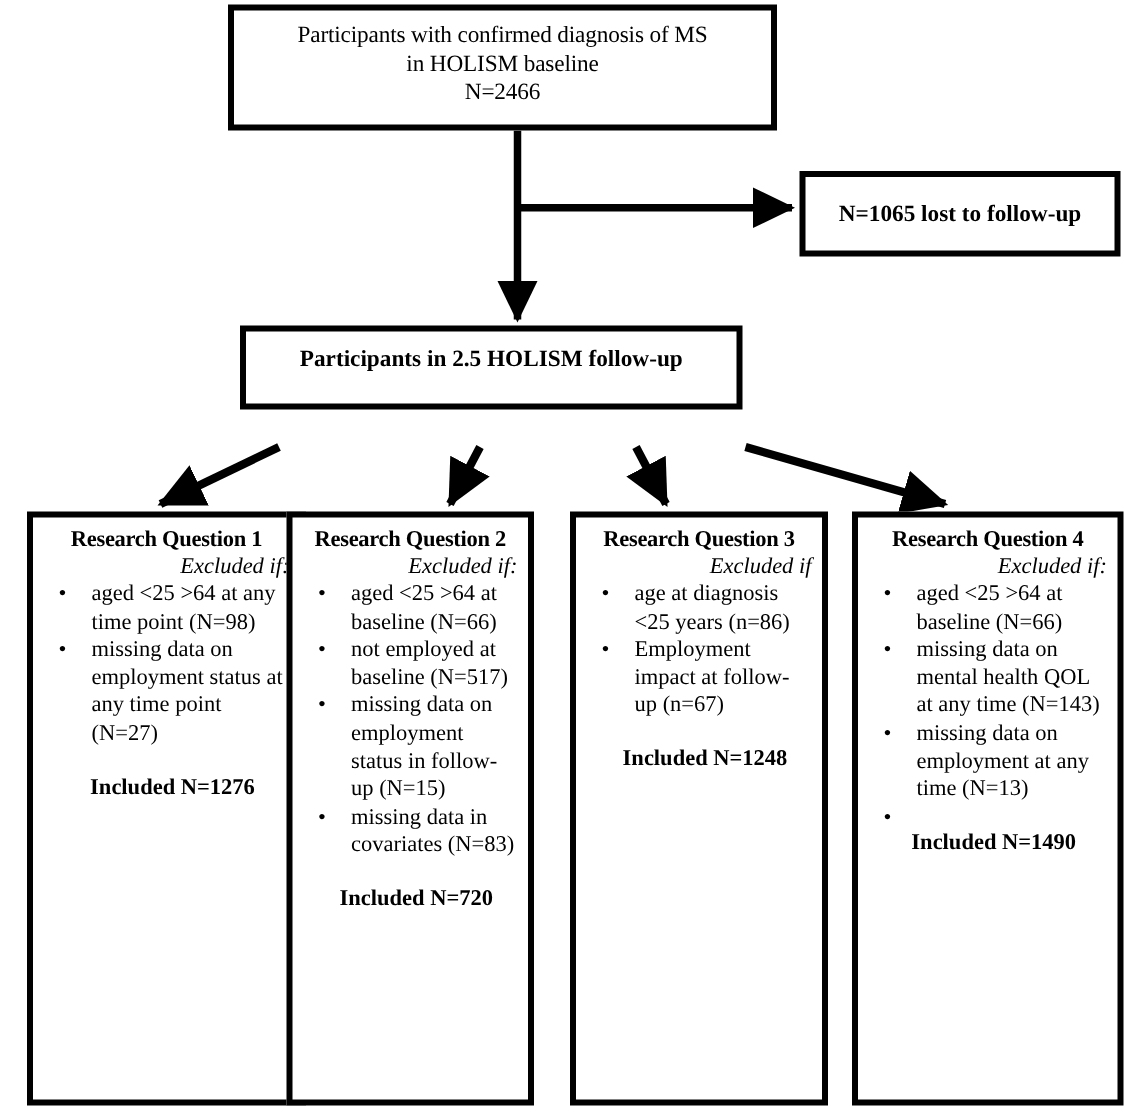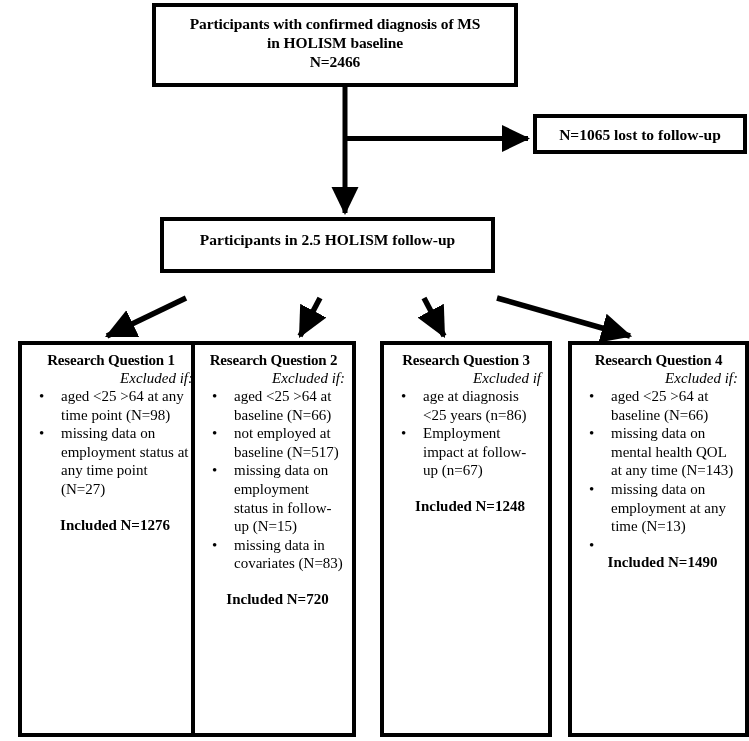"Participants with confirmed diagnosis of" #box-baseline .line { font-weight: bold -> normal }
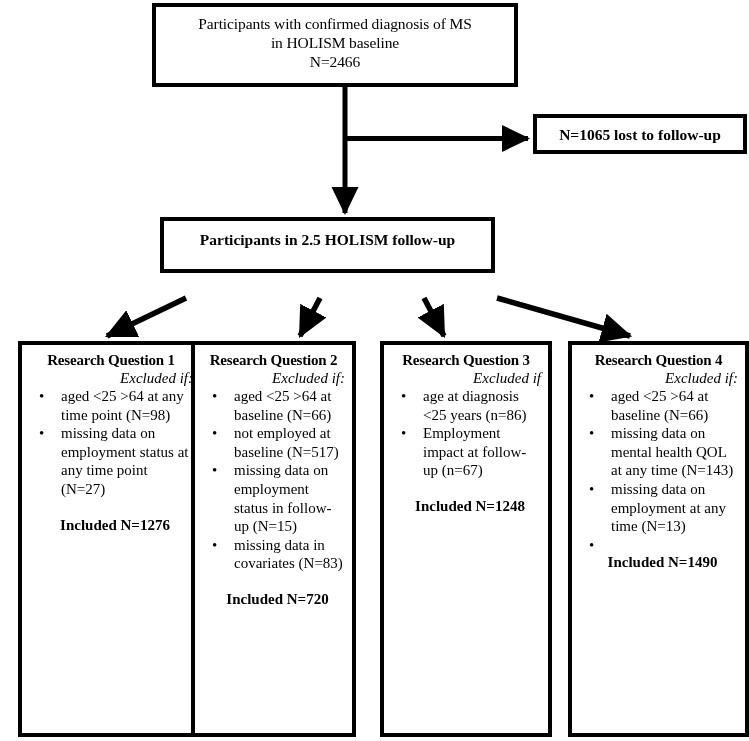"N=1065 lost to follow-up" #box-lost { height: 40px -> 57px }
